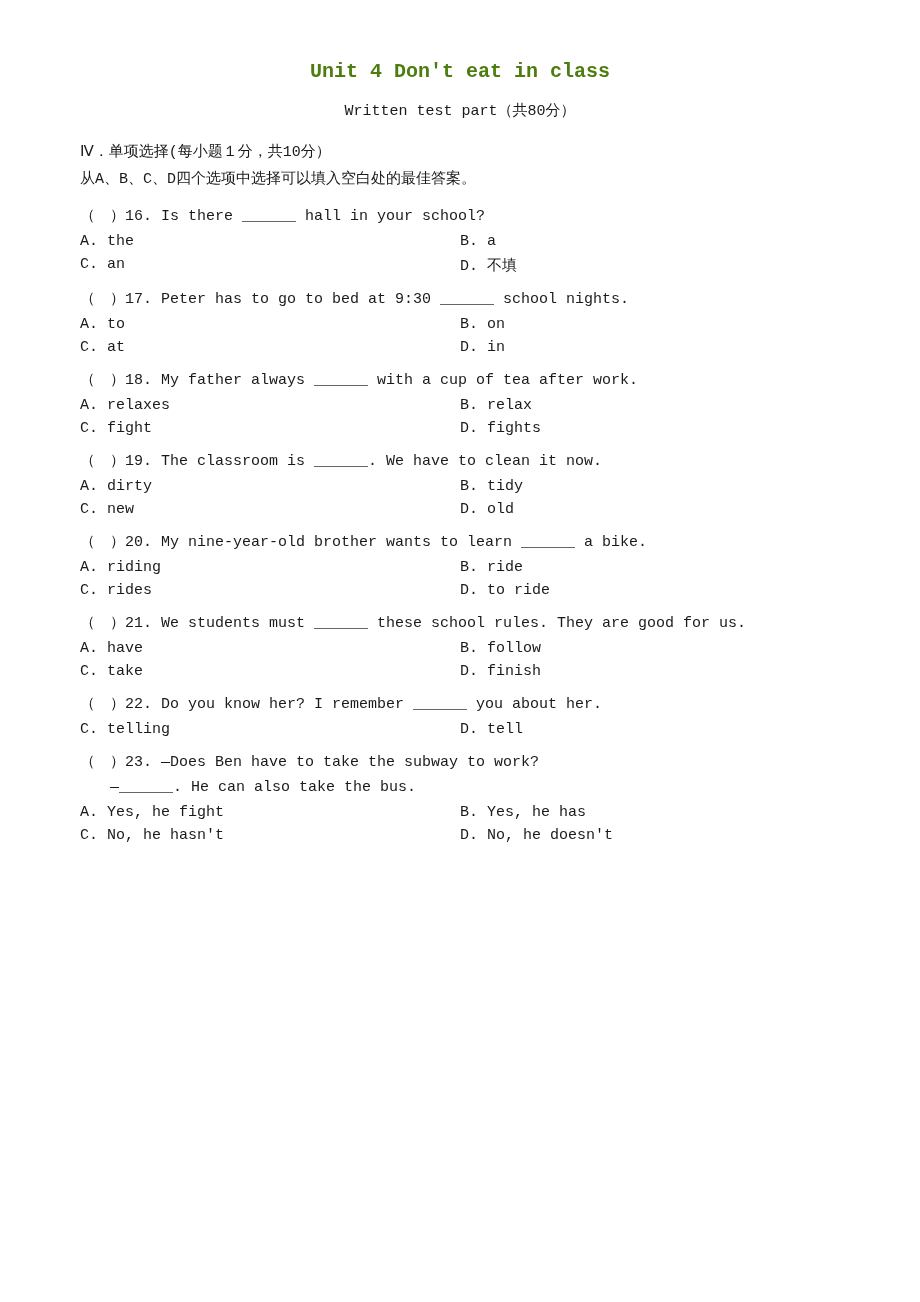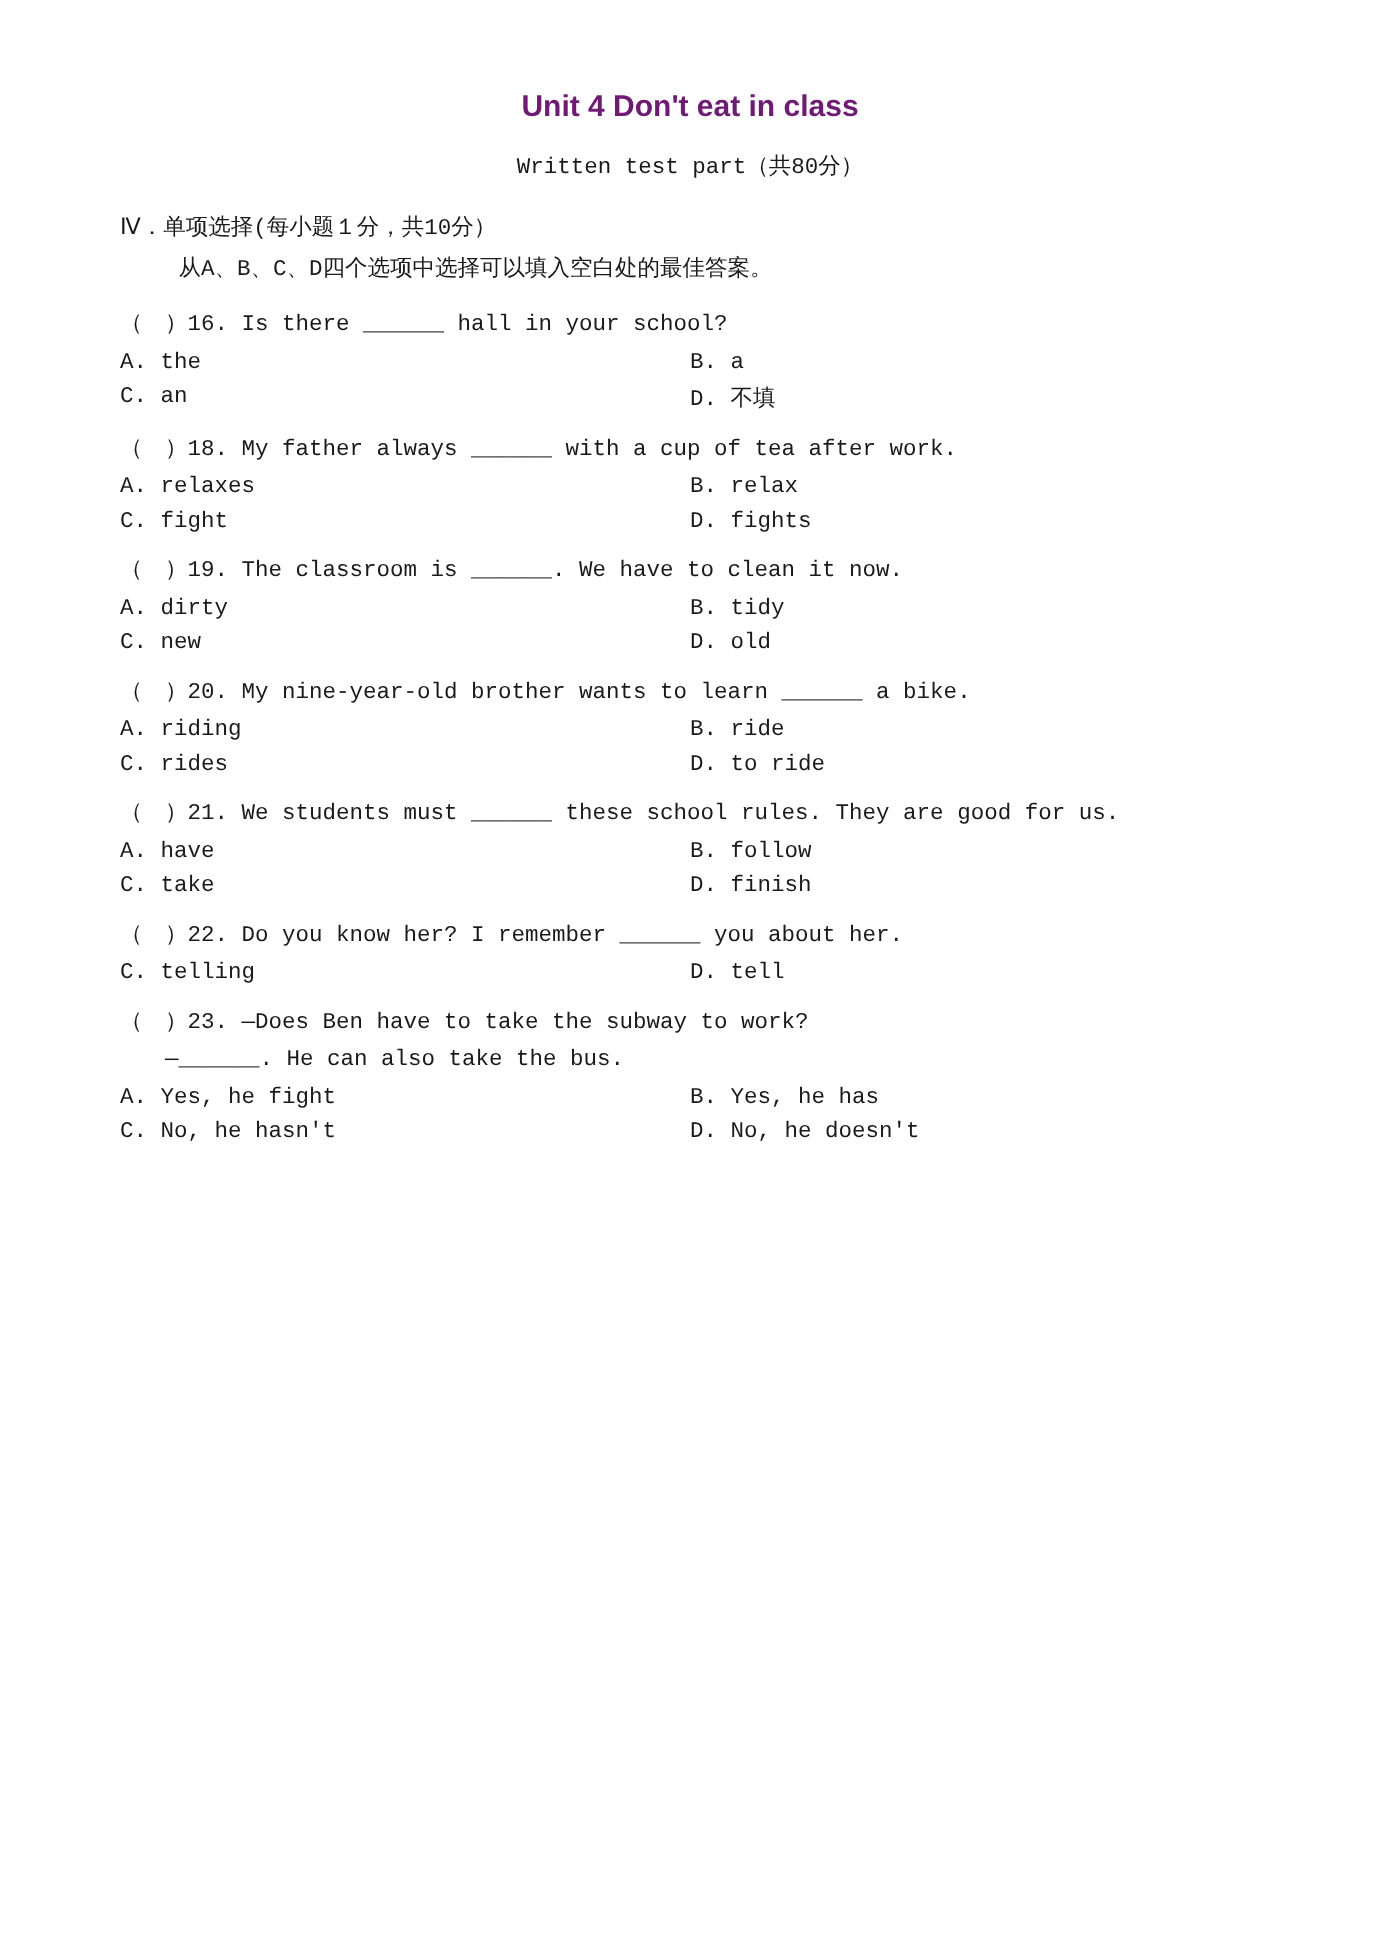"Unit 4 Don't eat in" .title { color: #701a75 -> #4d7c0f; font-family: Liberation Sans, sans-serif -> Liberation Mono, monospace }
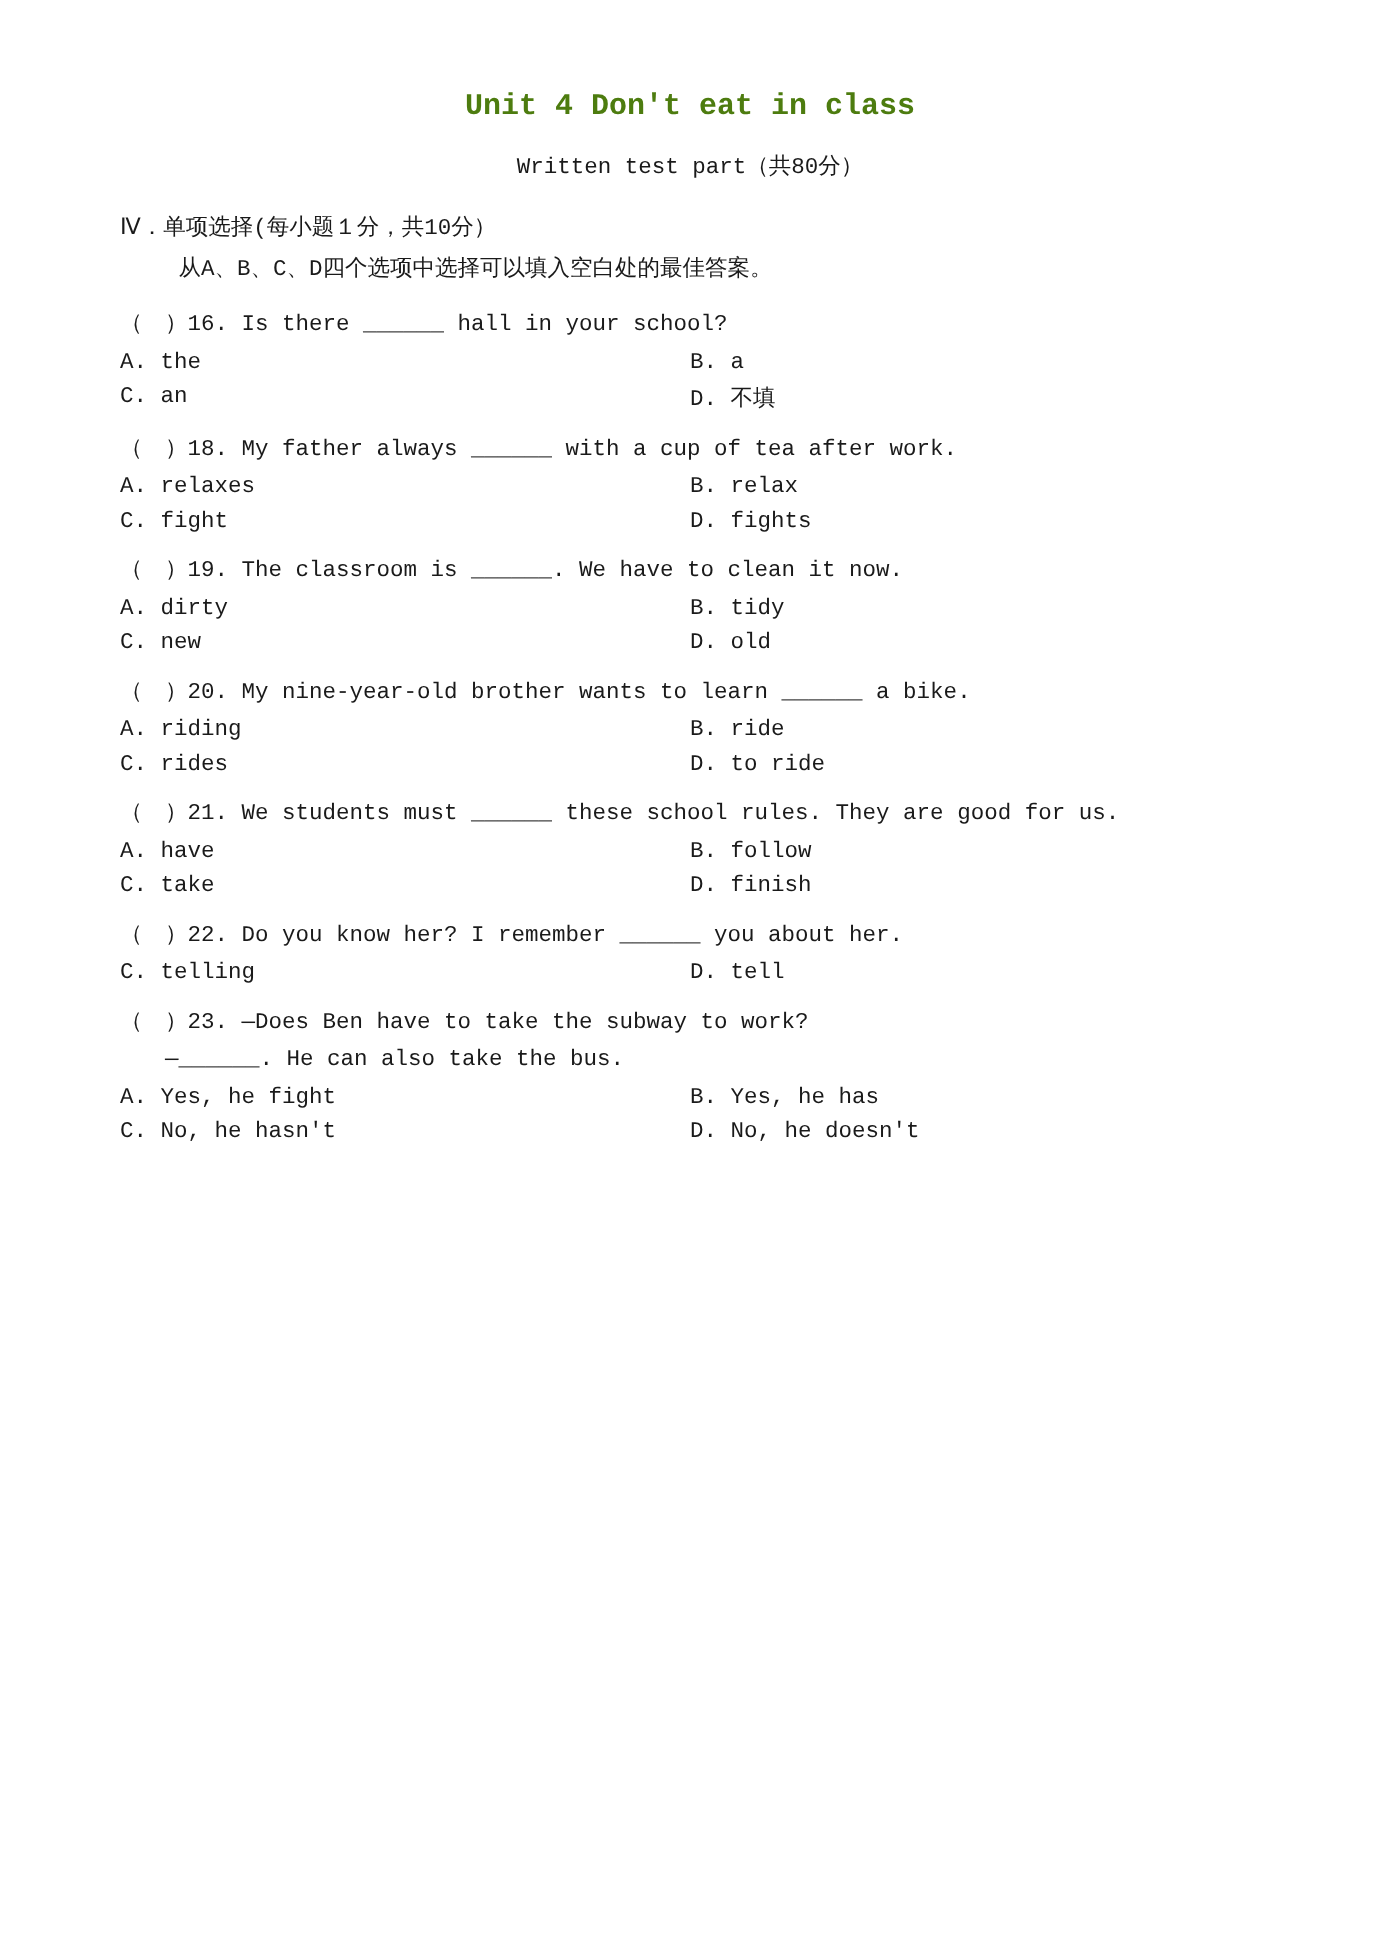"从A、B、C、D四个选项中选择可以填入空白处的最佳答案。" .instruction { margin-left: 39px -> none }
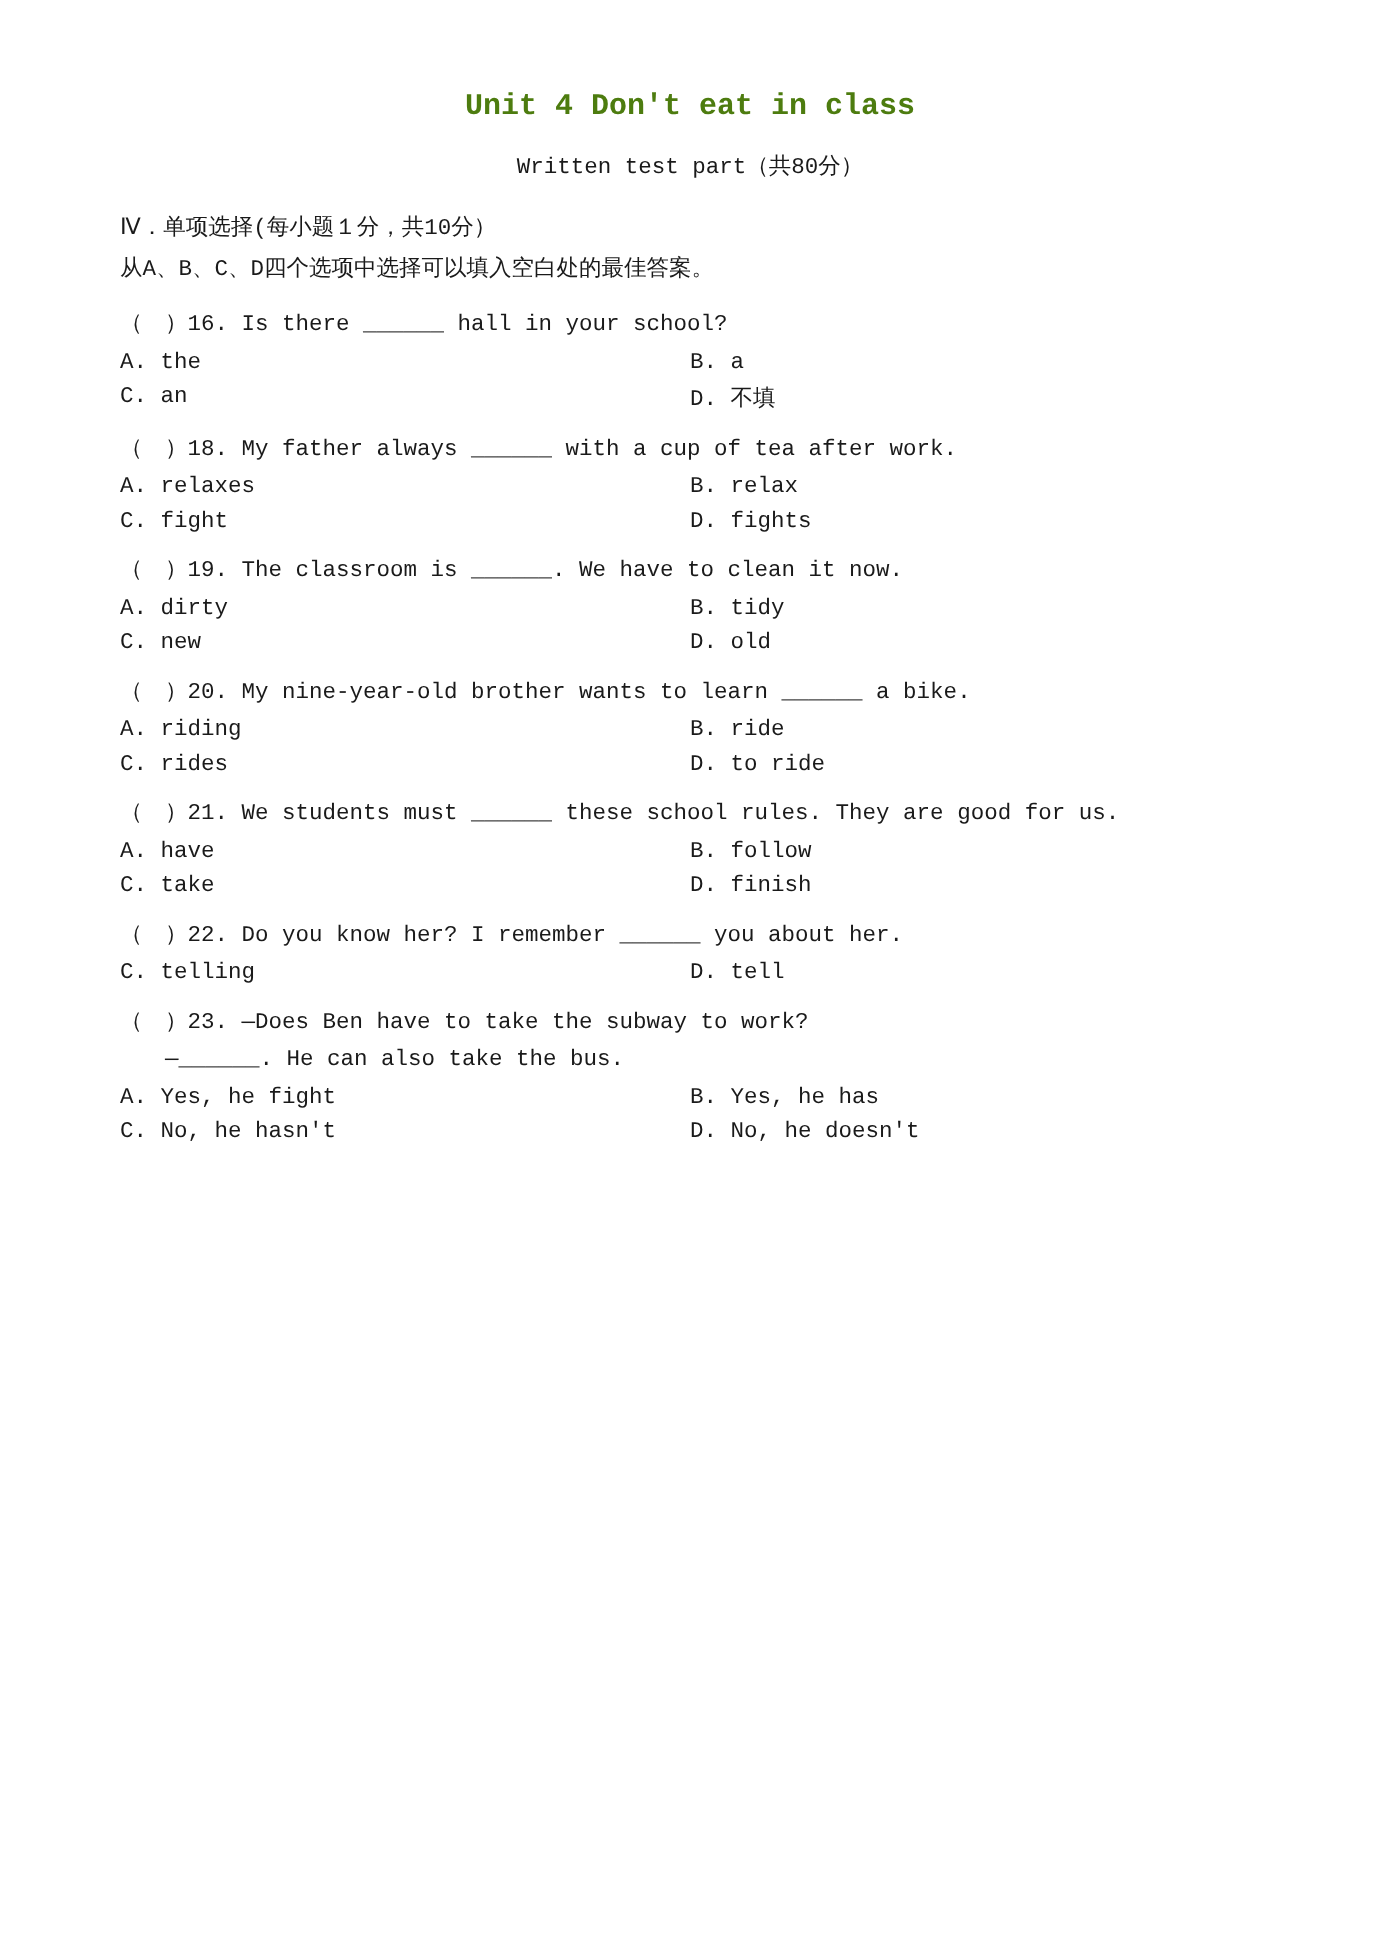"（ ）17. Peter has to" div.question-block { html: none -> <div> <div>（ ）17. Peter has to go to bed at 9:30 ______ school nights.</div> <div> <div>A. to</div> <div>B. on</div> </div> <div> <div>C. at</div> <div>D. in</div> </div> </div> }
